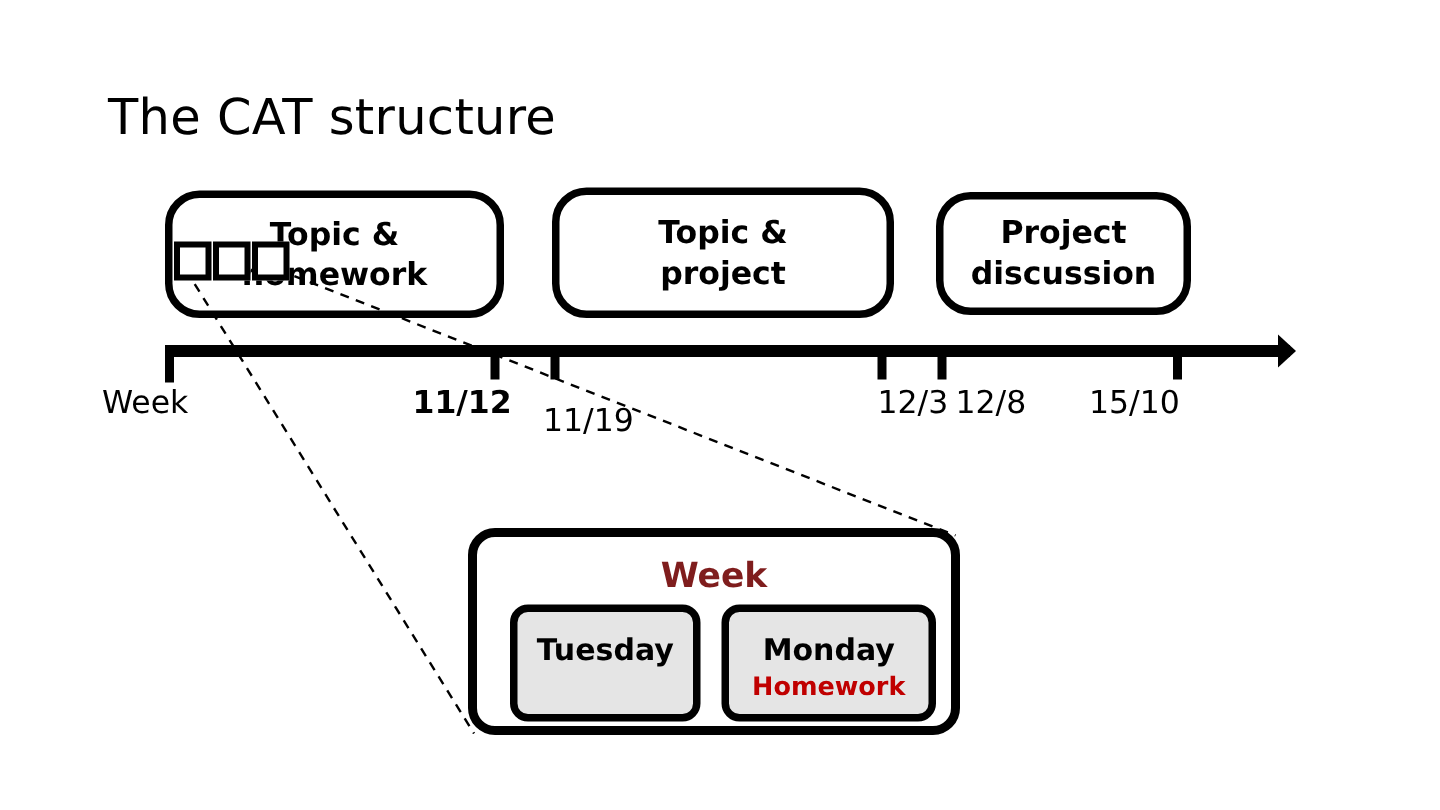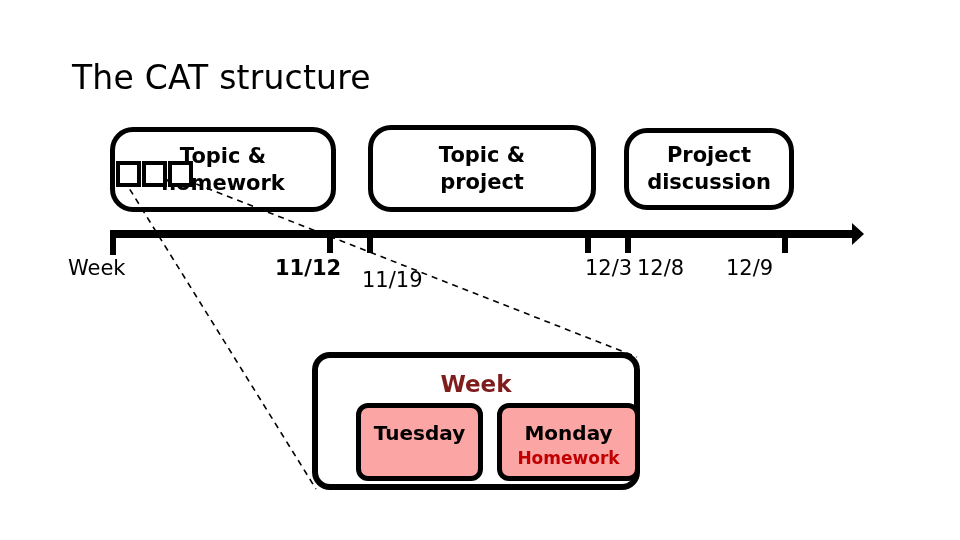"12/9" div.tick-label { text: 12/9 -> 15/10 }
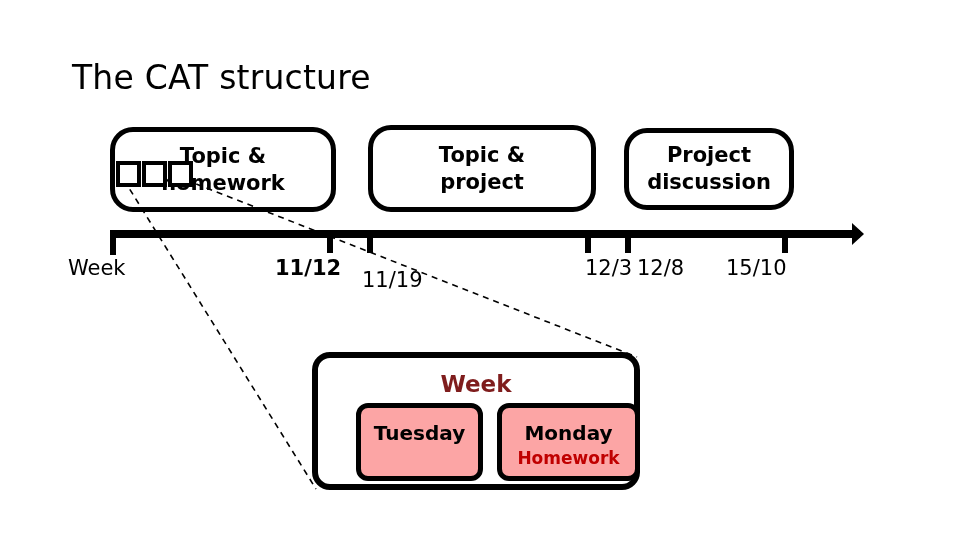"Tuesday" .day-box { background: #fca5a5 -> #e5e5e5; margin-left: 16px -> none }
